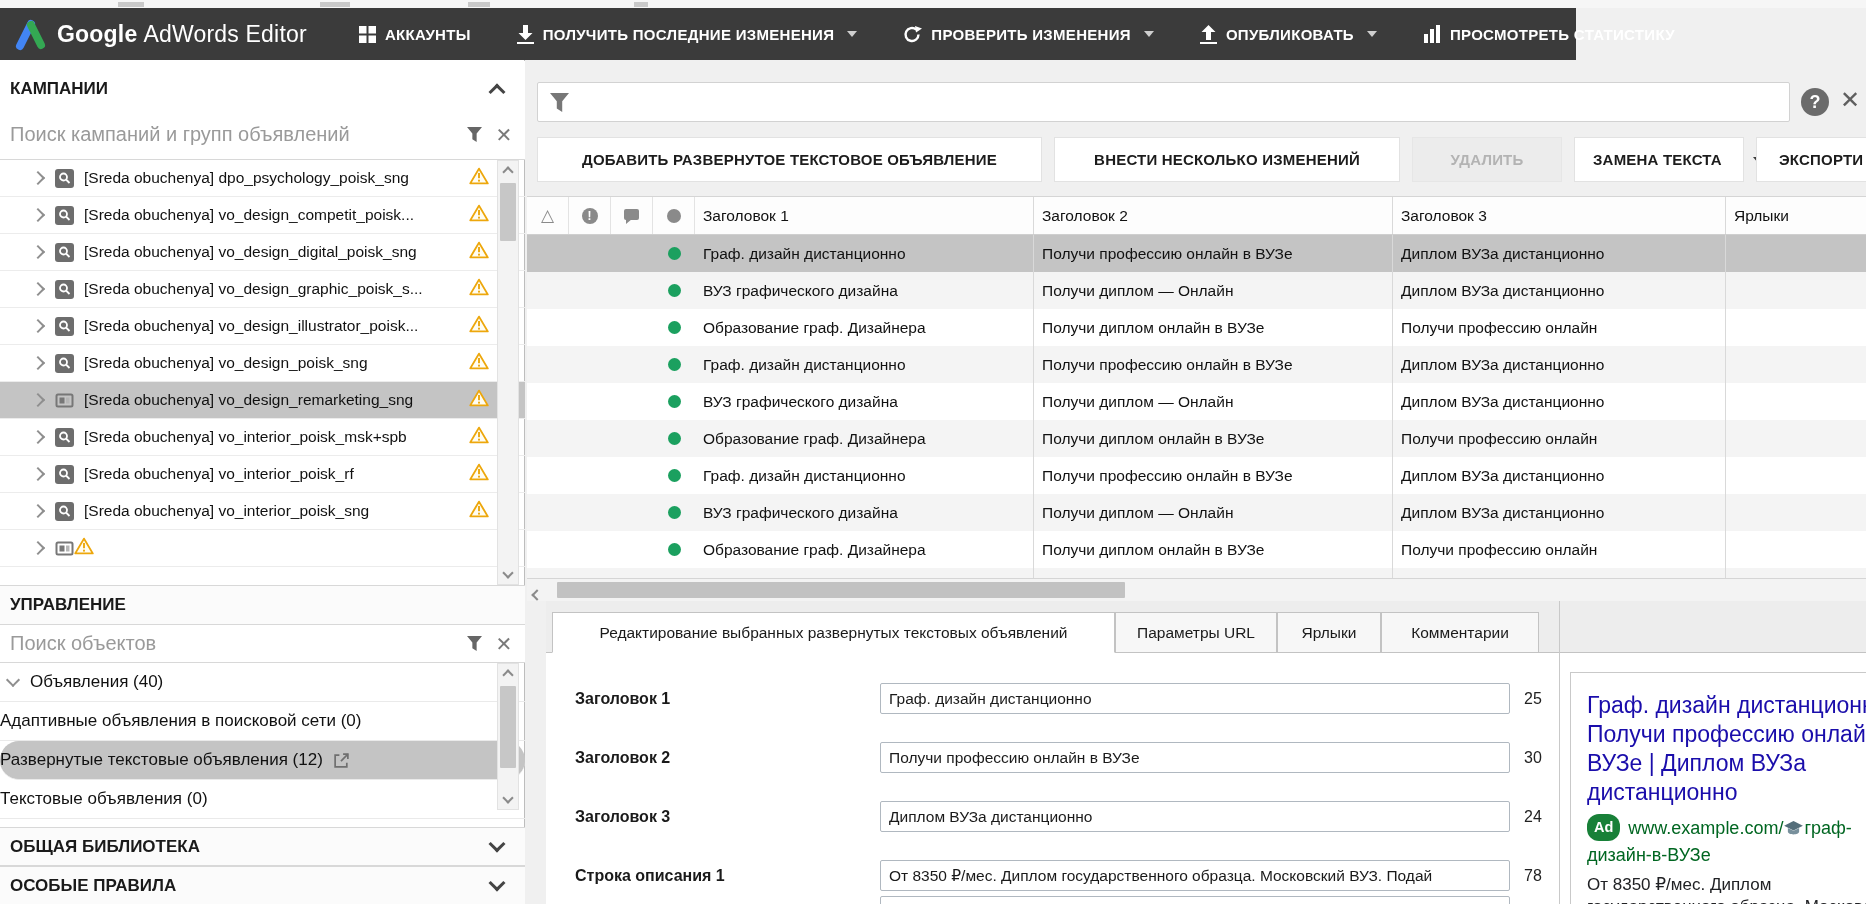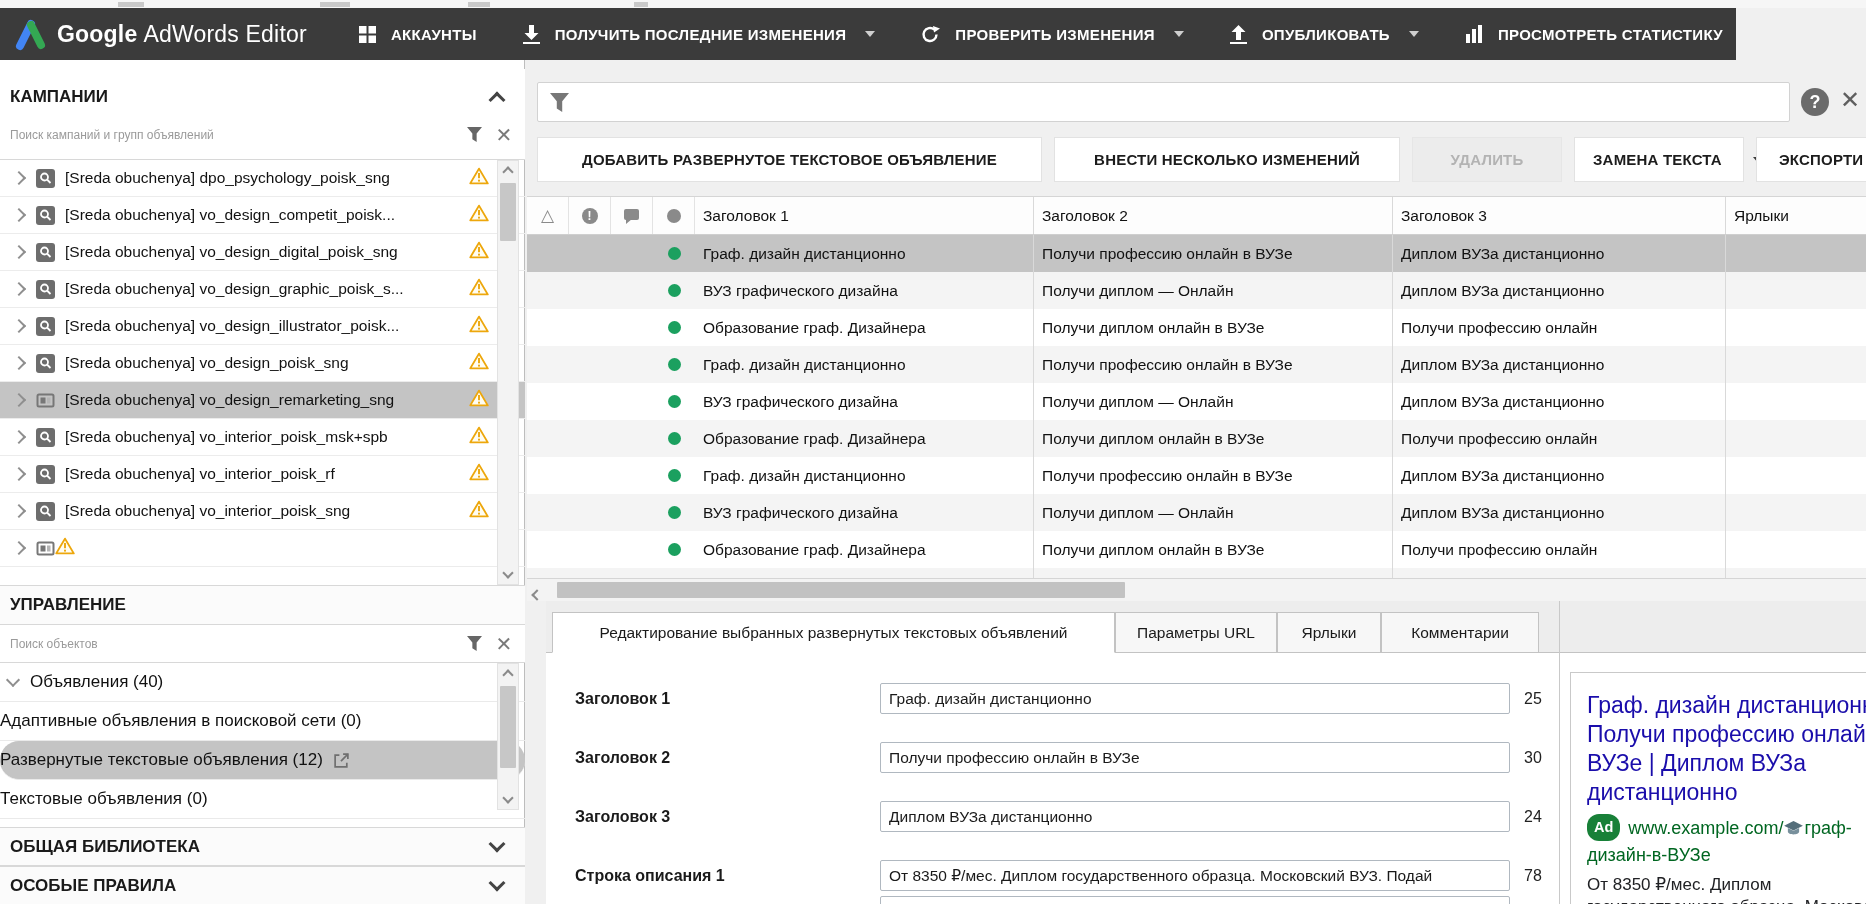"Google AdWords Editor" .topbar { width: 1736px -> 1576px }
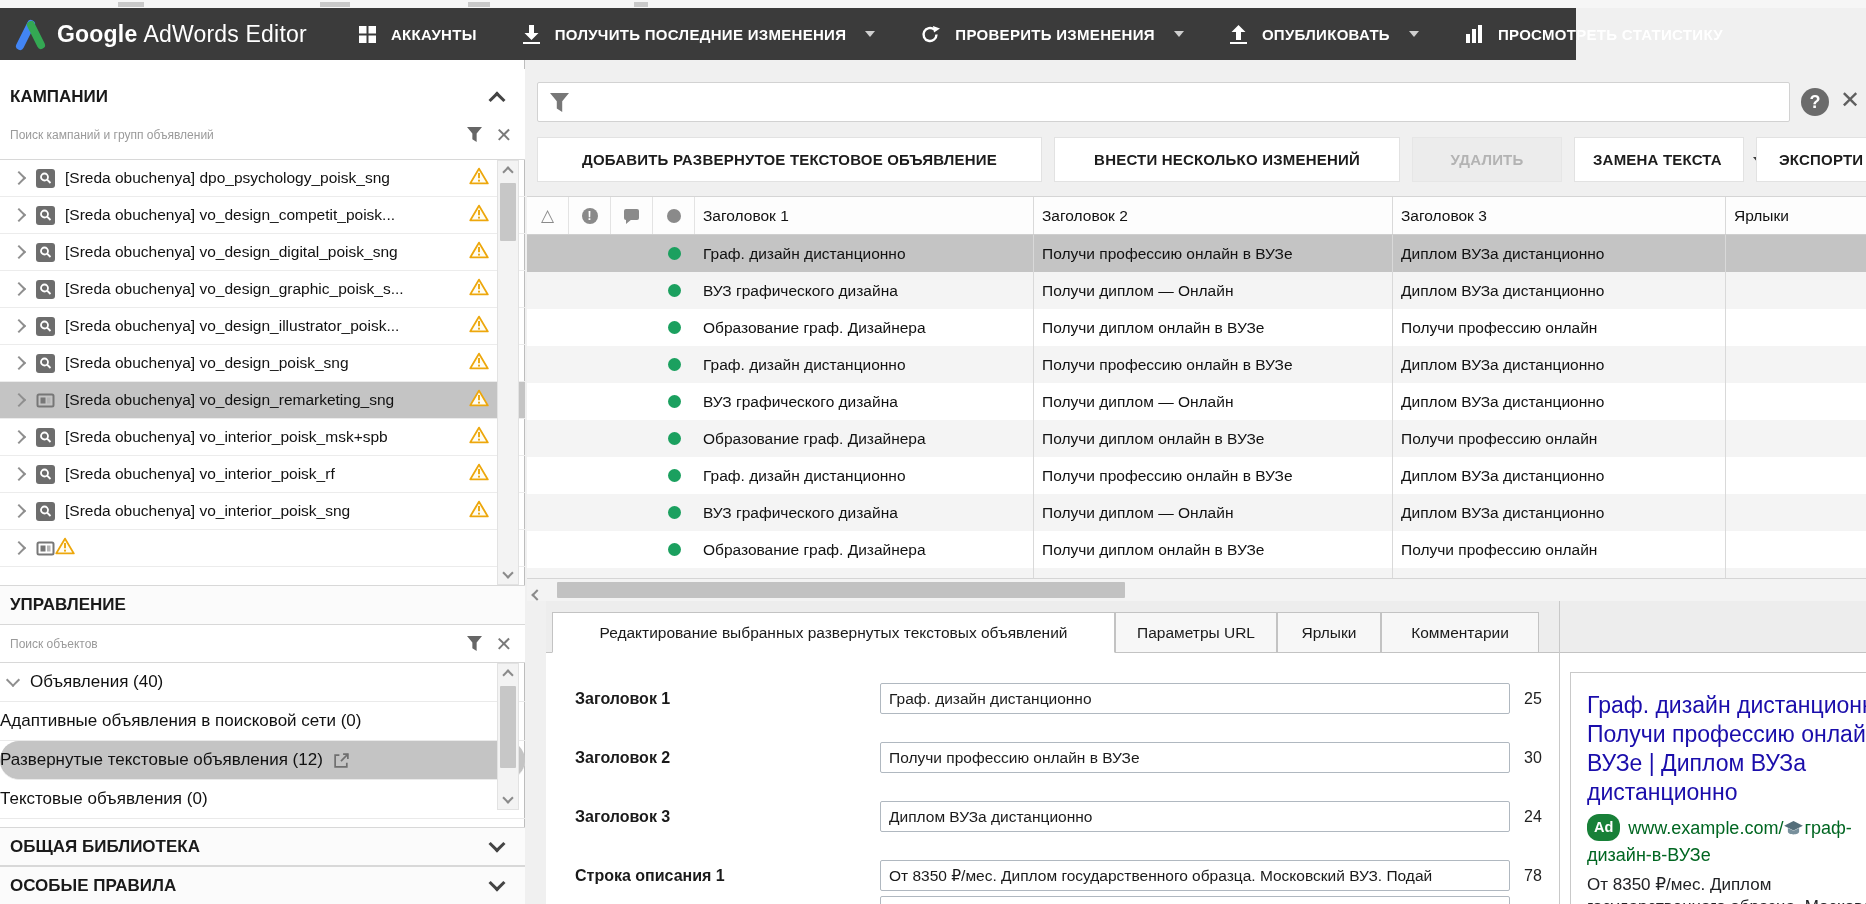"АККАУНТЫ" .tb-item { gap: 15px -> 9px }
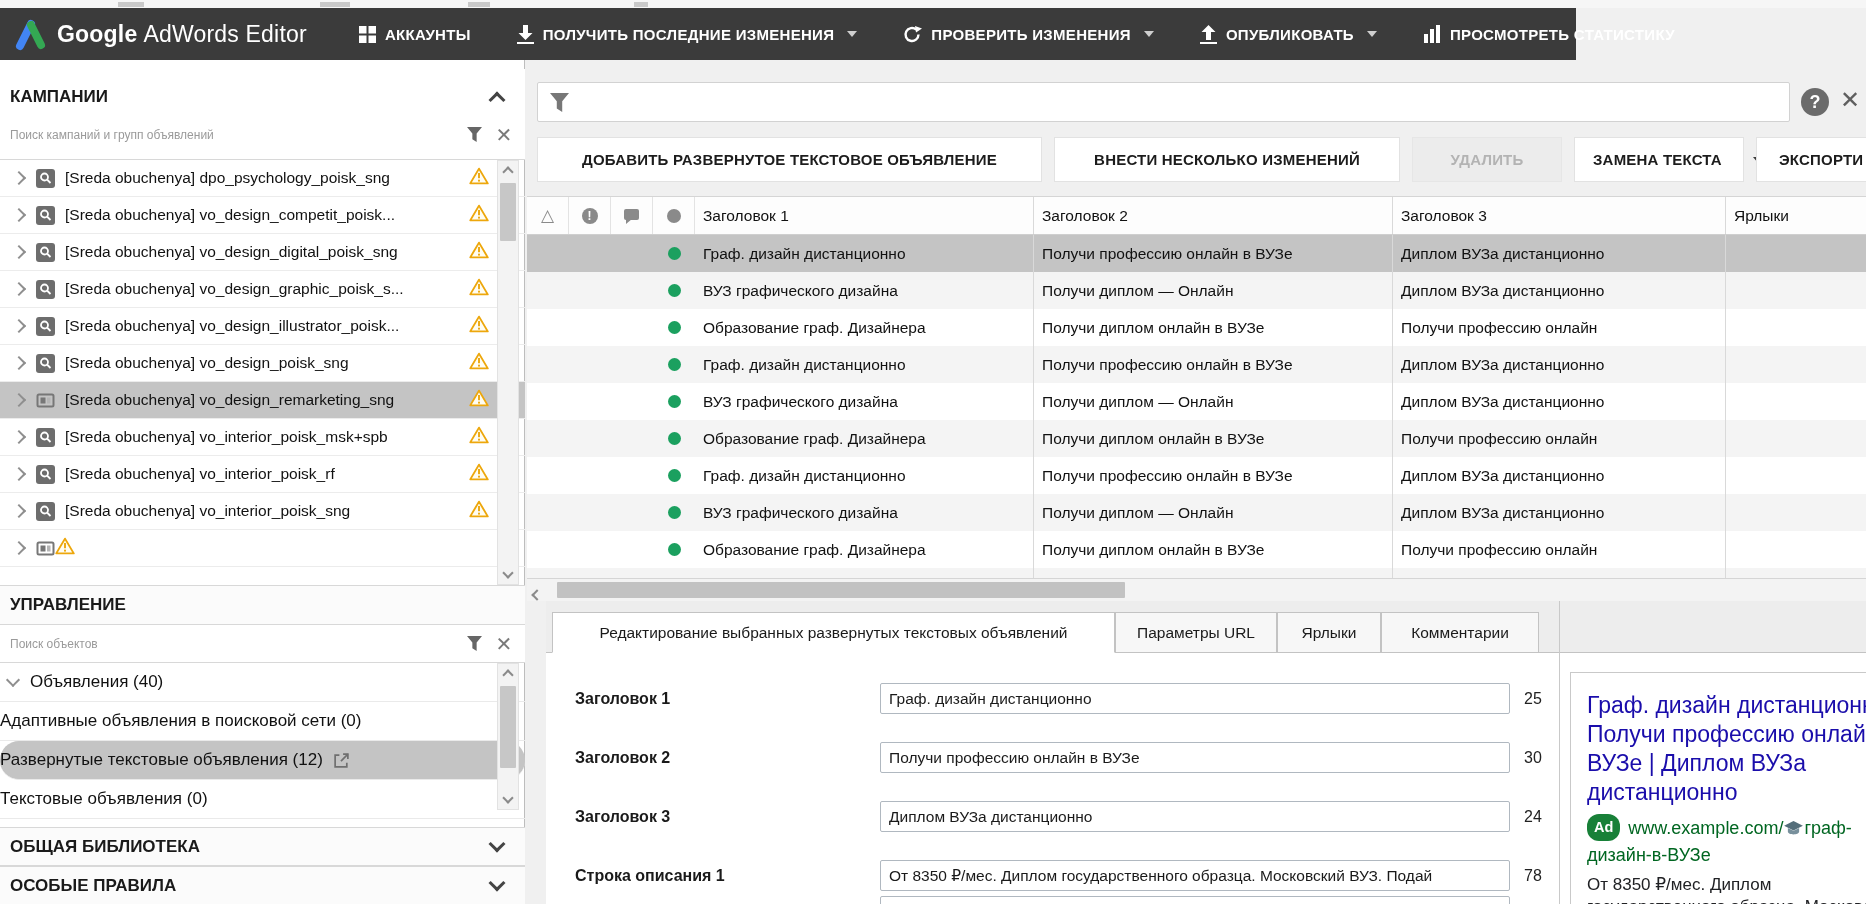"КАМПАНИИ" div.sb-h { top: 9px -> 1px }
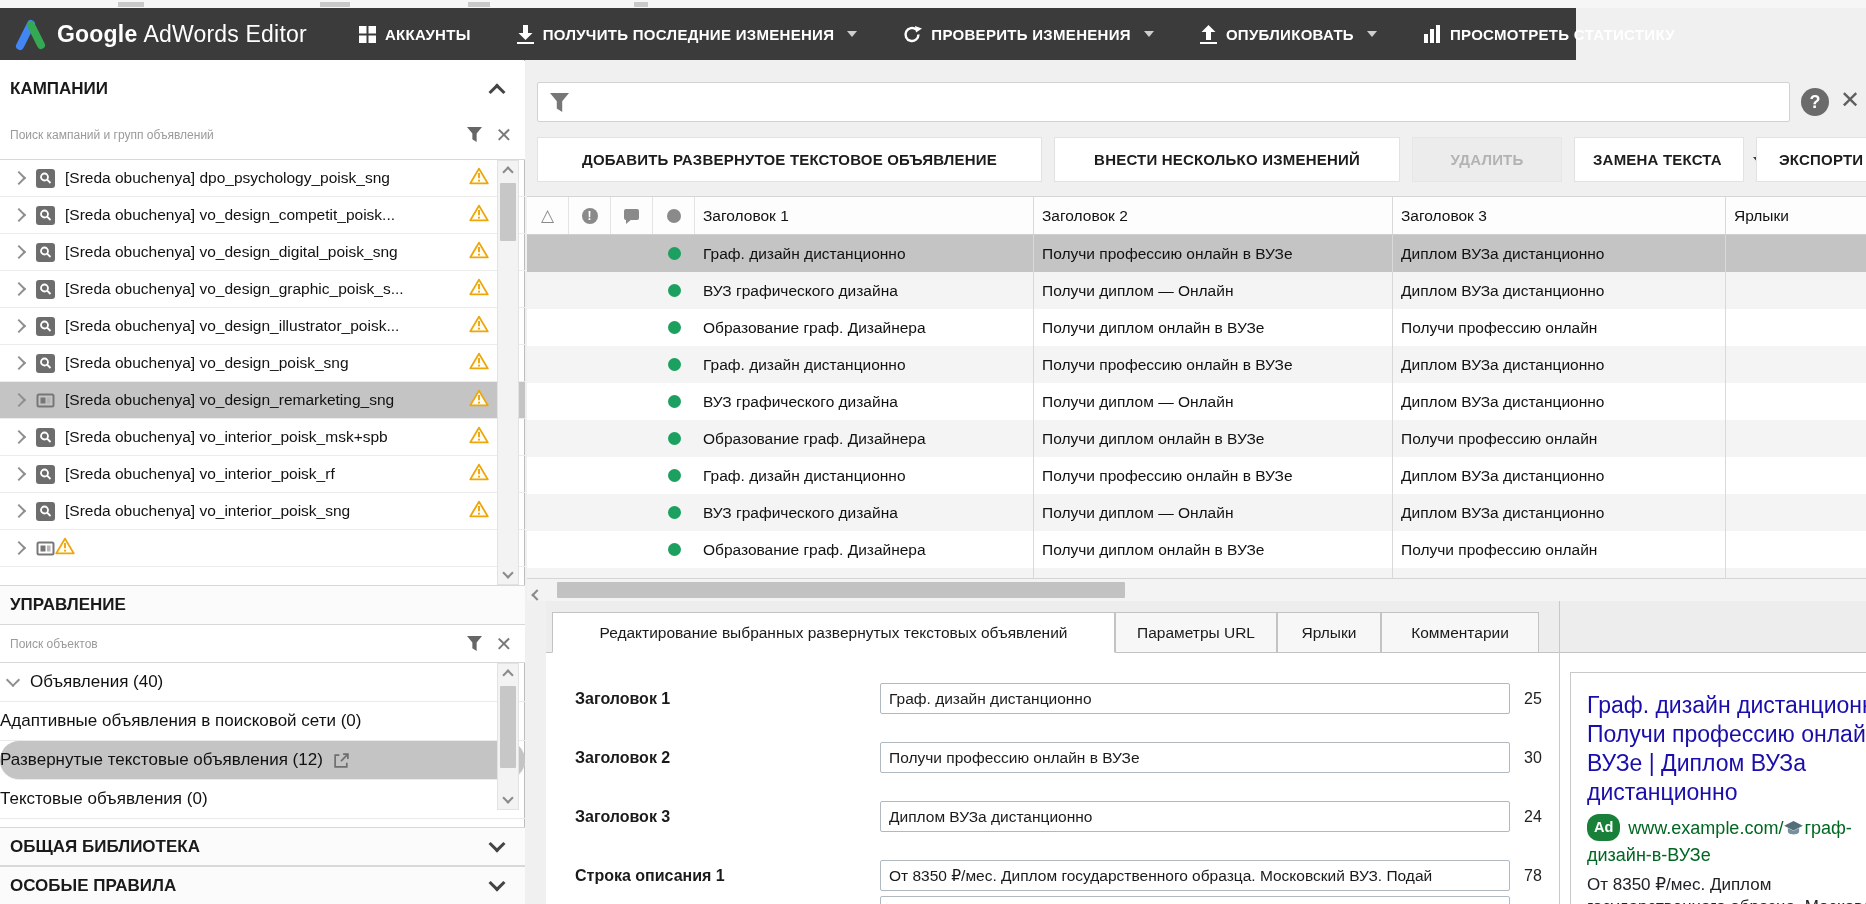"Поиск кампаний и групп объявлений" .sb-search input { font-size: 12px -> 20px }
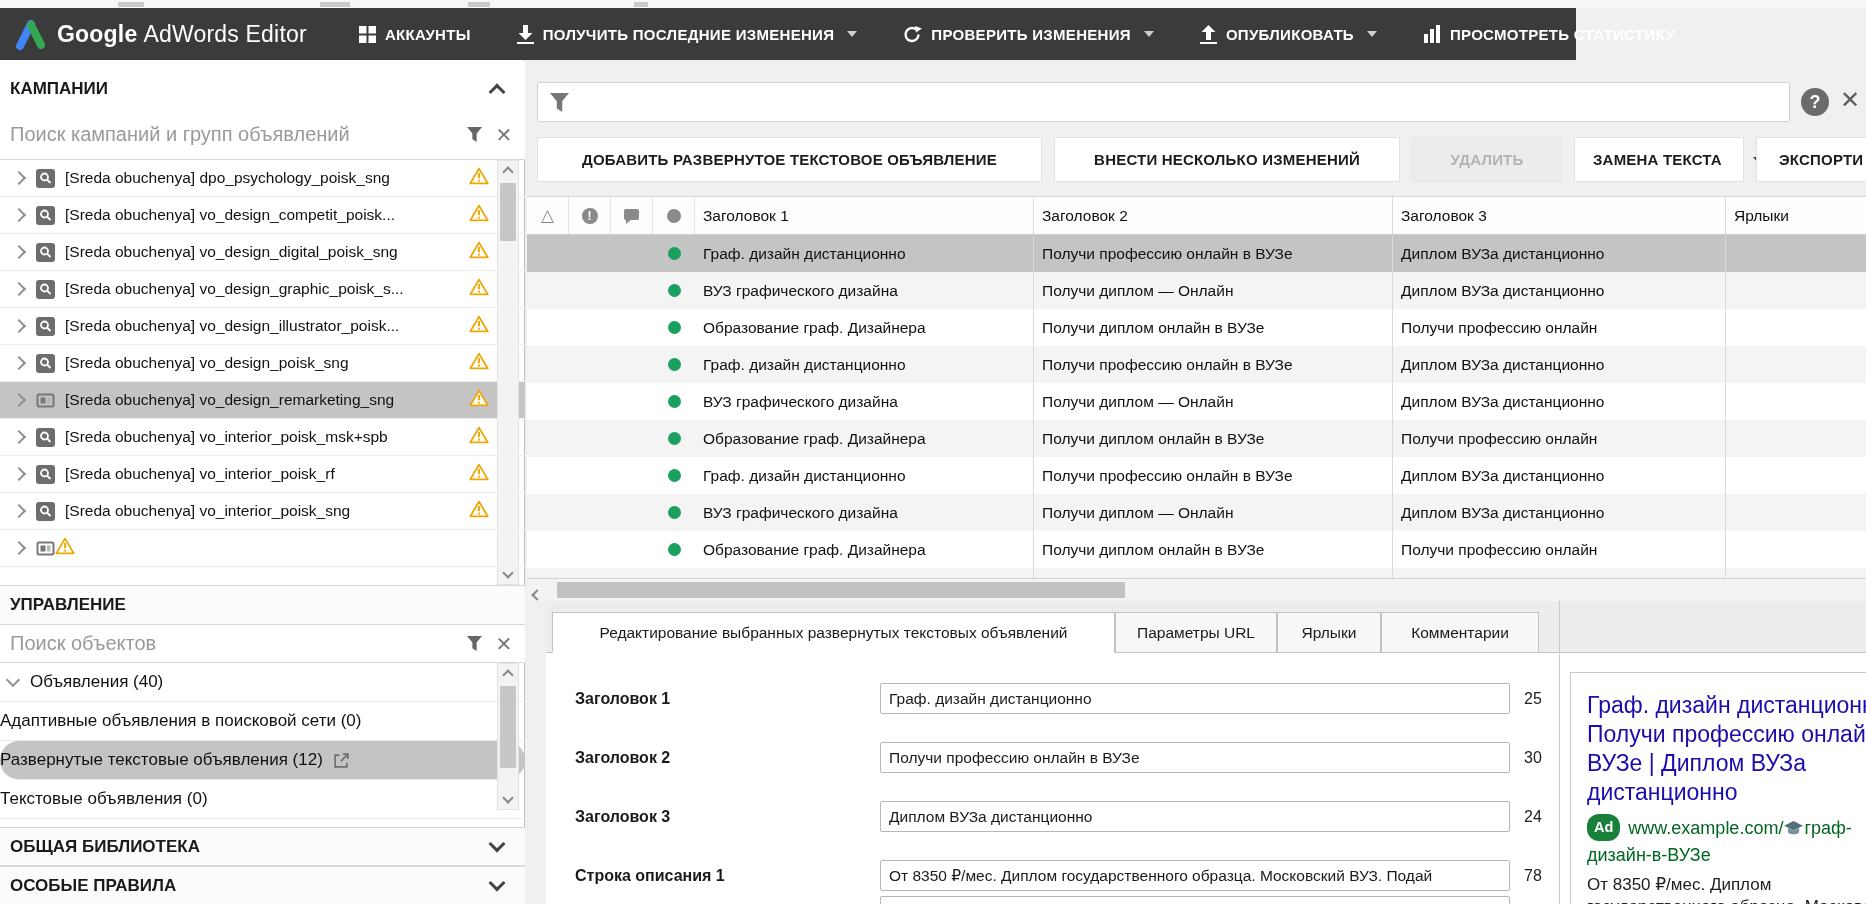"[Sreda obuchenya]" .camp-row { padding-left: 14px -> 33px }
